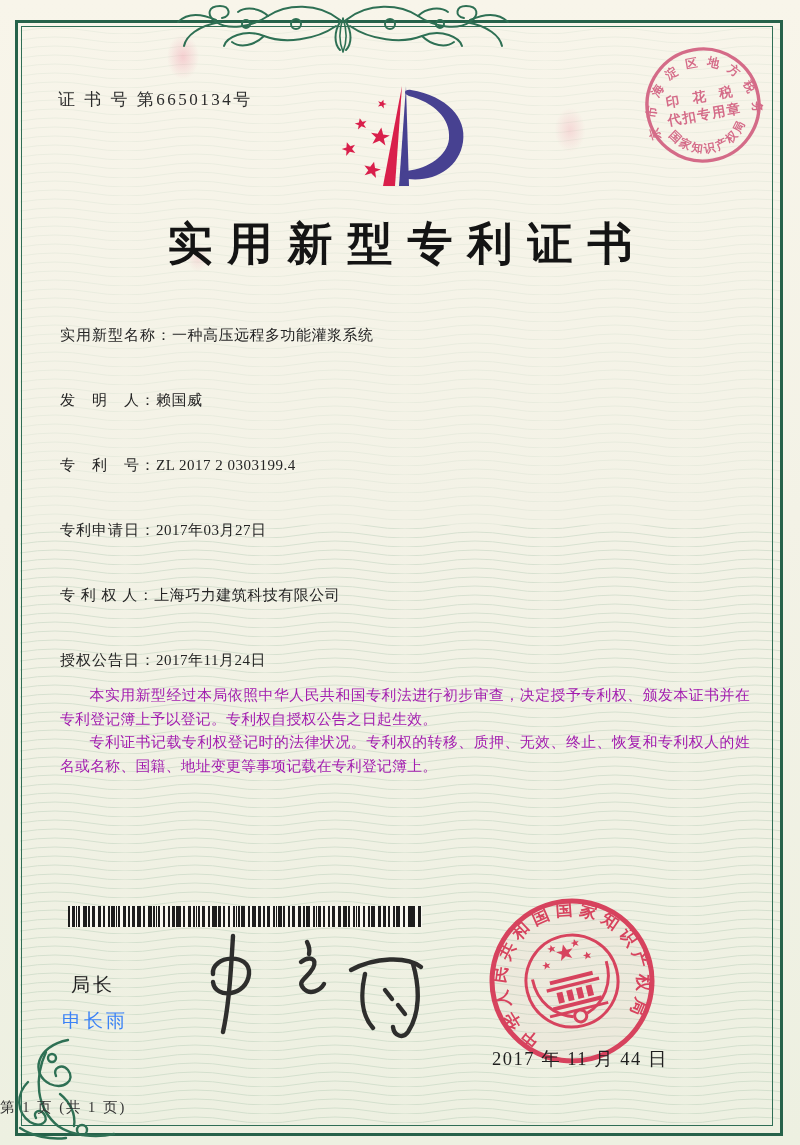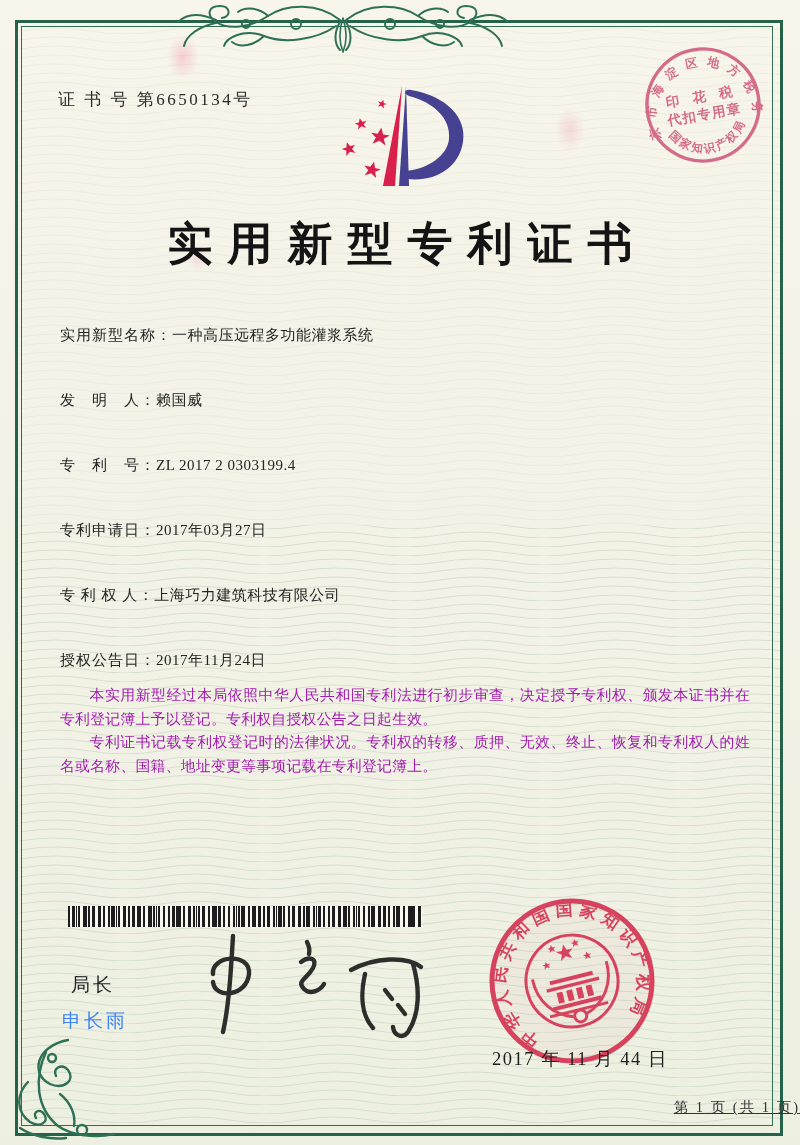"第 1 页 (共 1" .footer { text-align: right -> left; text-decoration: underline -> none }
